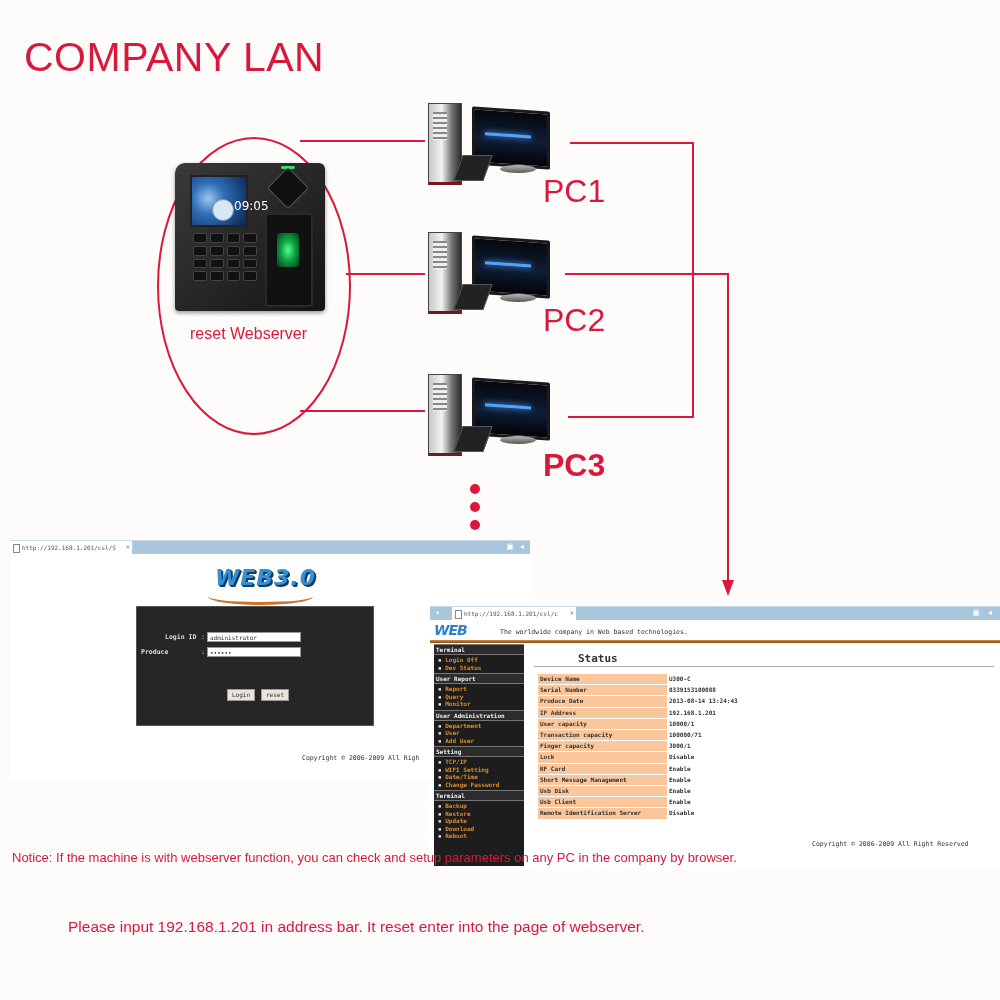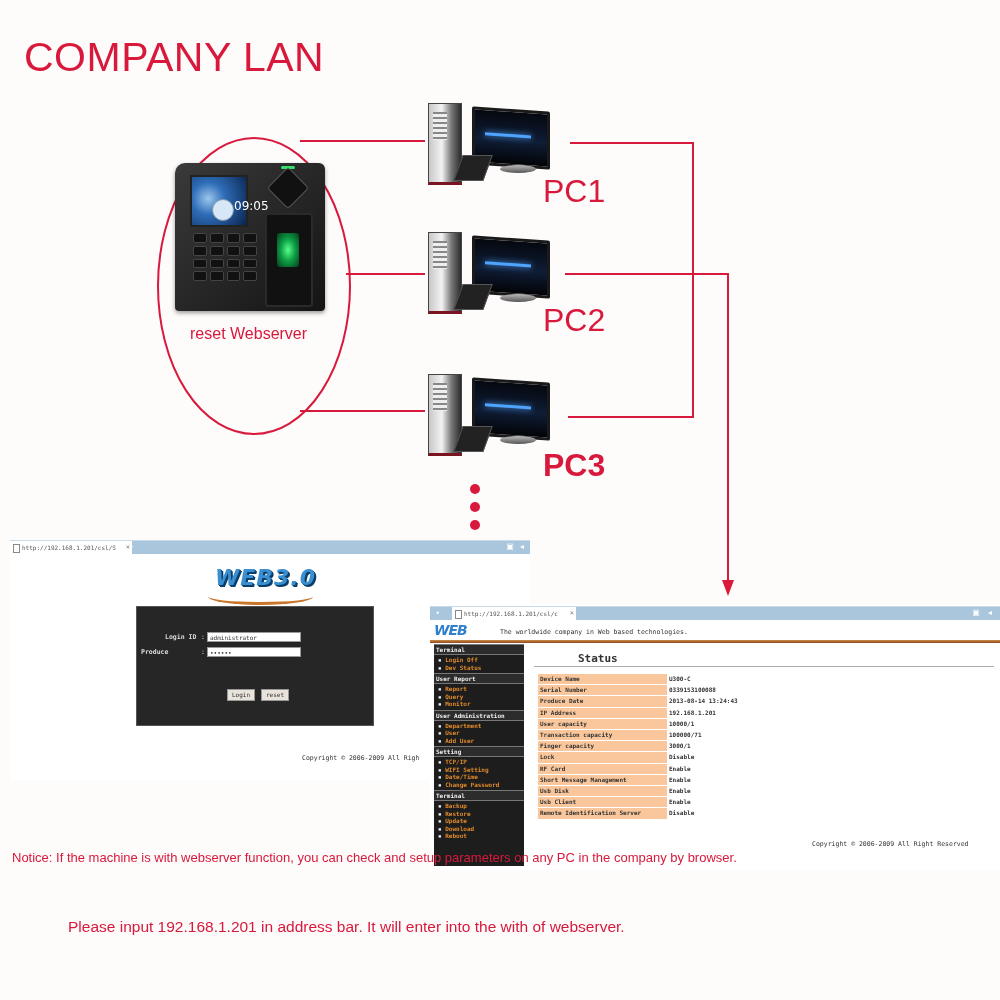"Please input 192.168.1.201 in address" div.abs { text: will enter into the with -> reset enter into the page }
